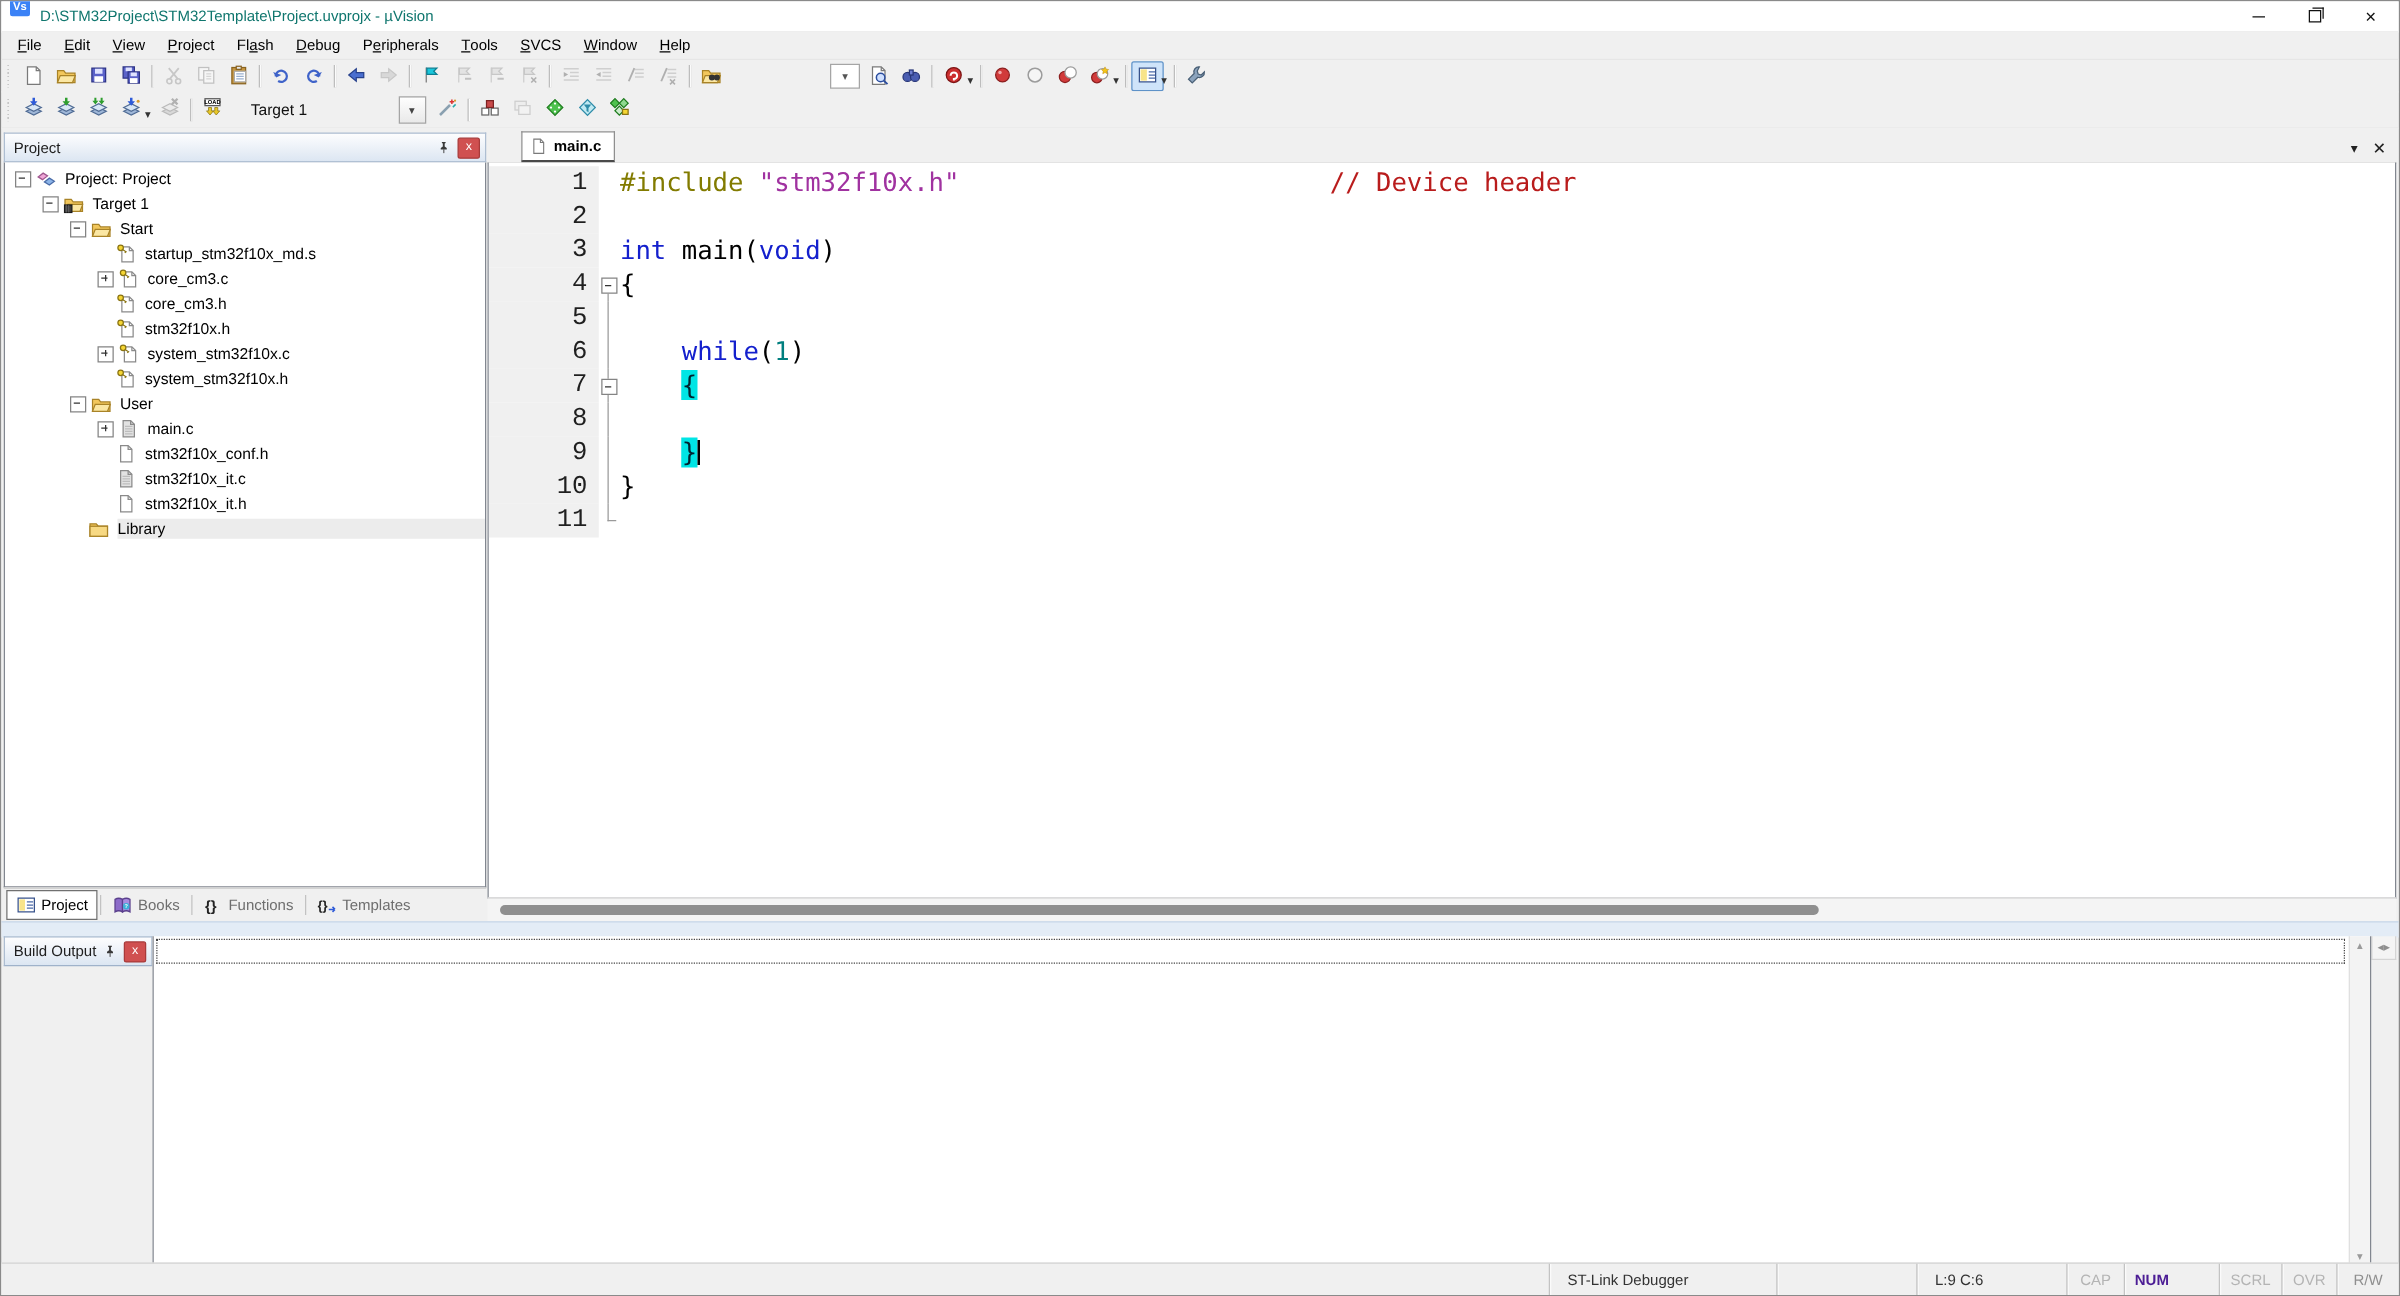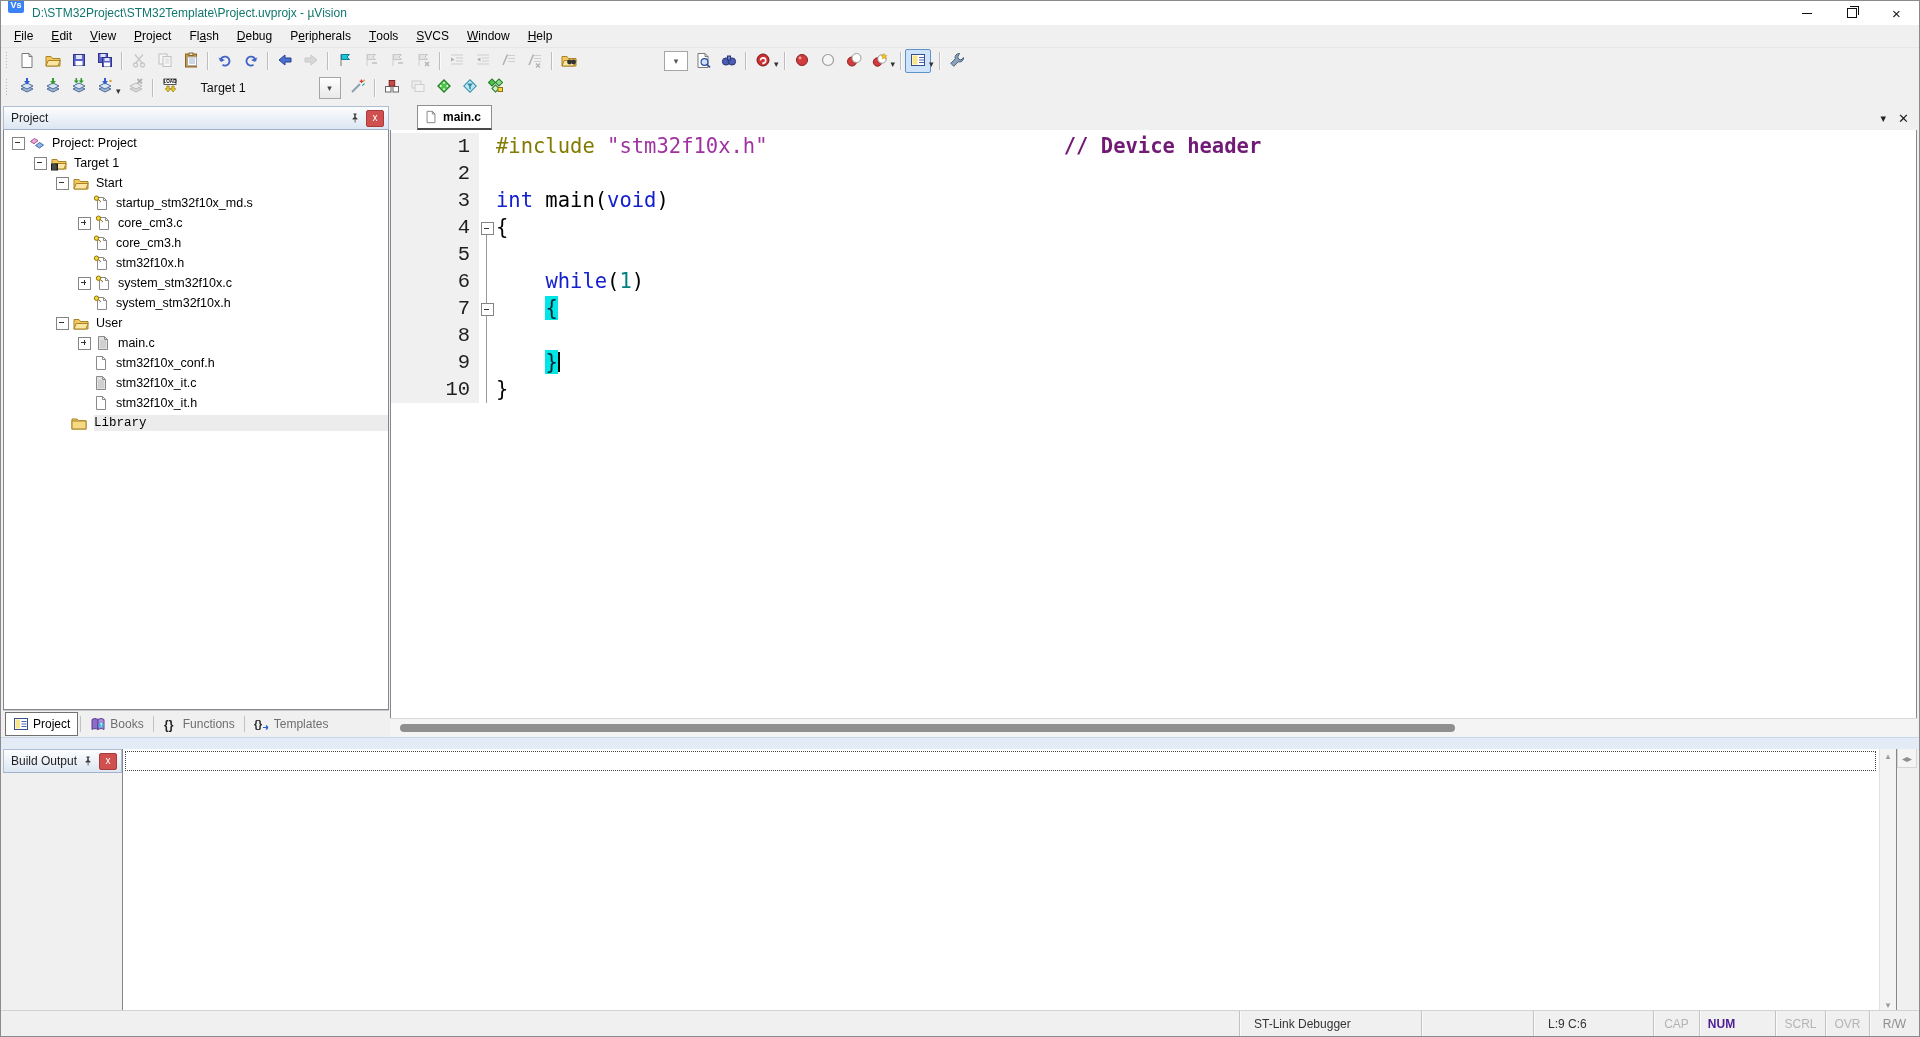"// Device header" .com { color: #701a75 -> #b91c1c; font-weight: bold -> none }
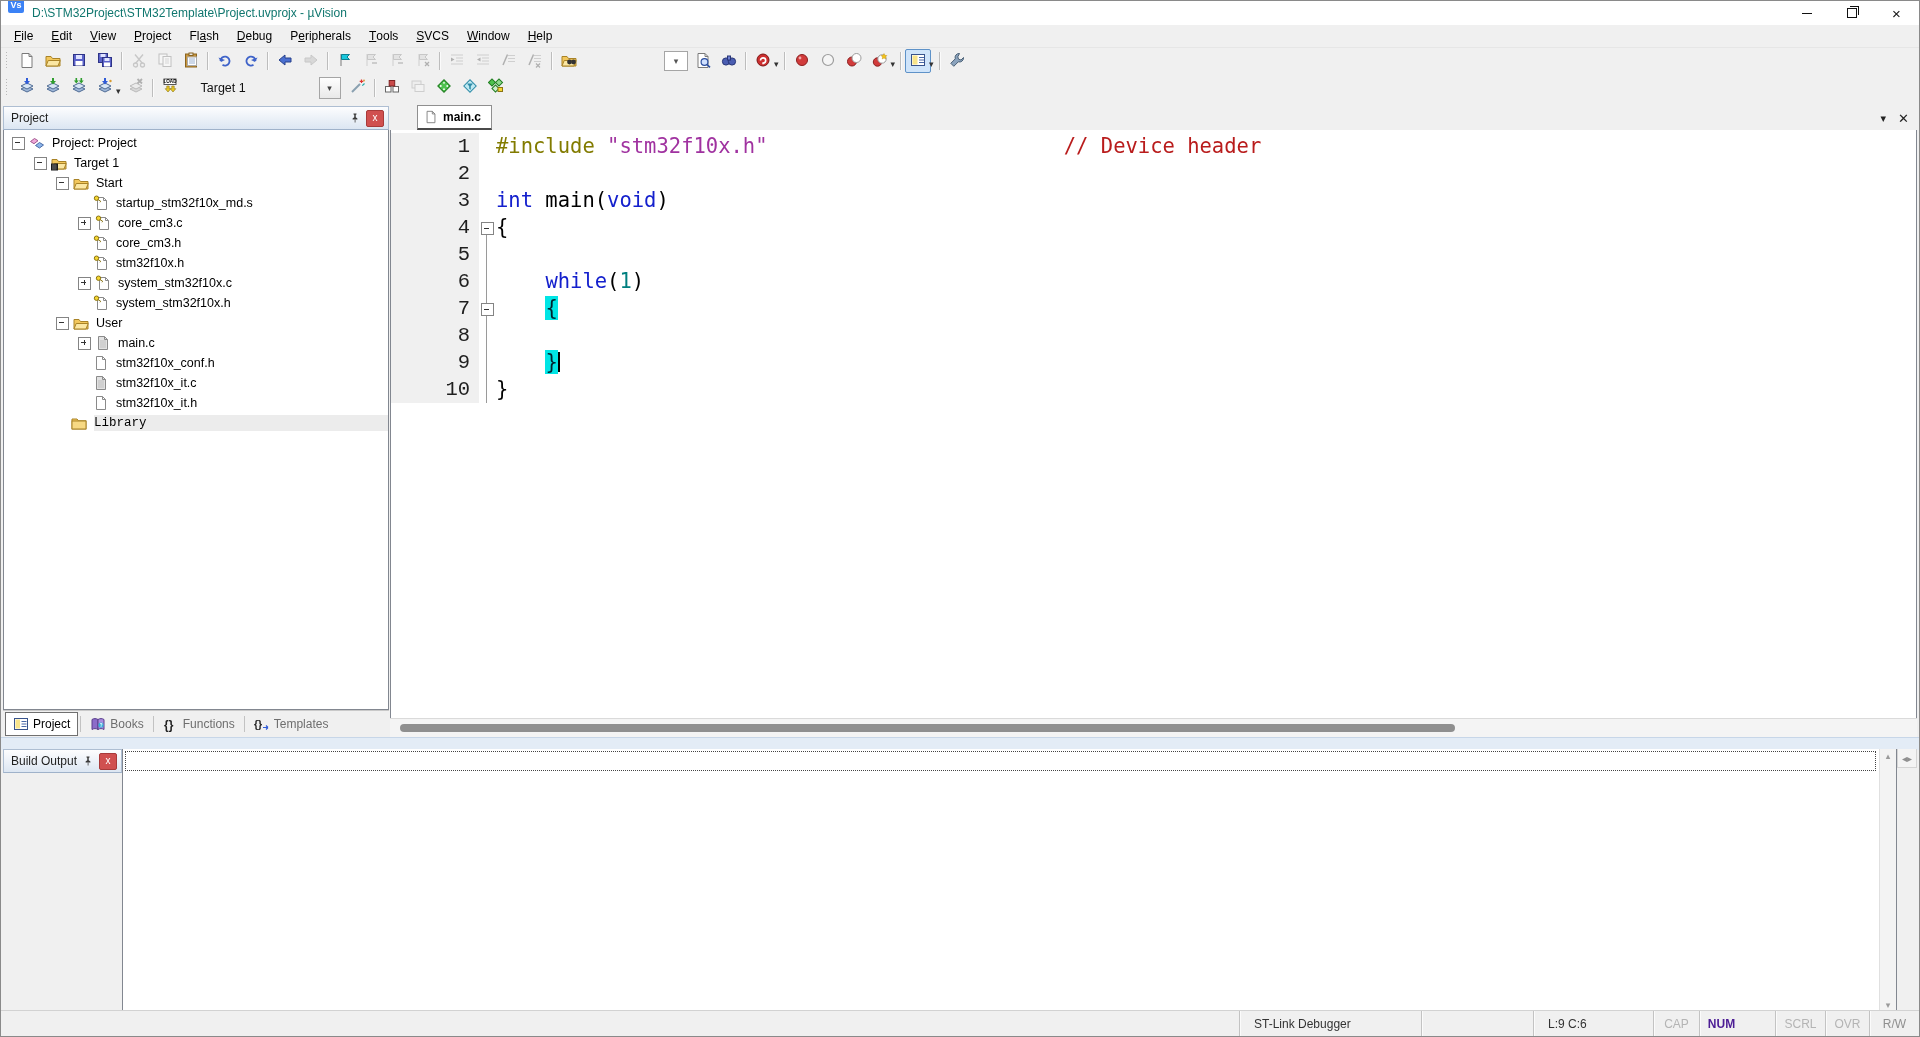"Library" .tree-row.selected .tree-label { font-family: Liberation Mono, monospace -> none }
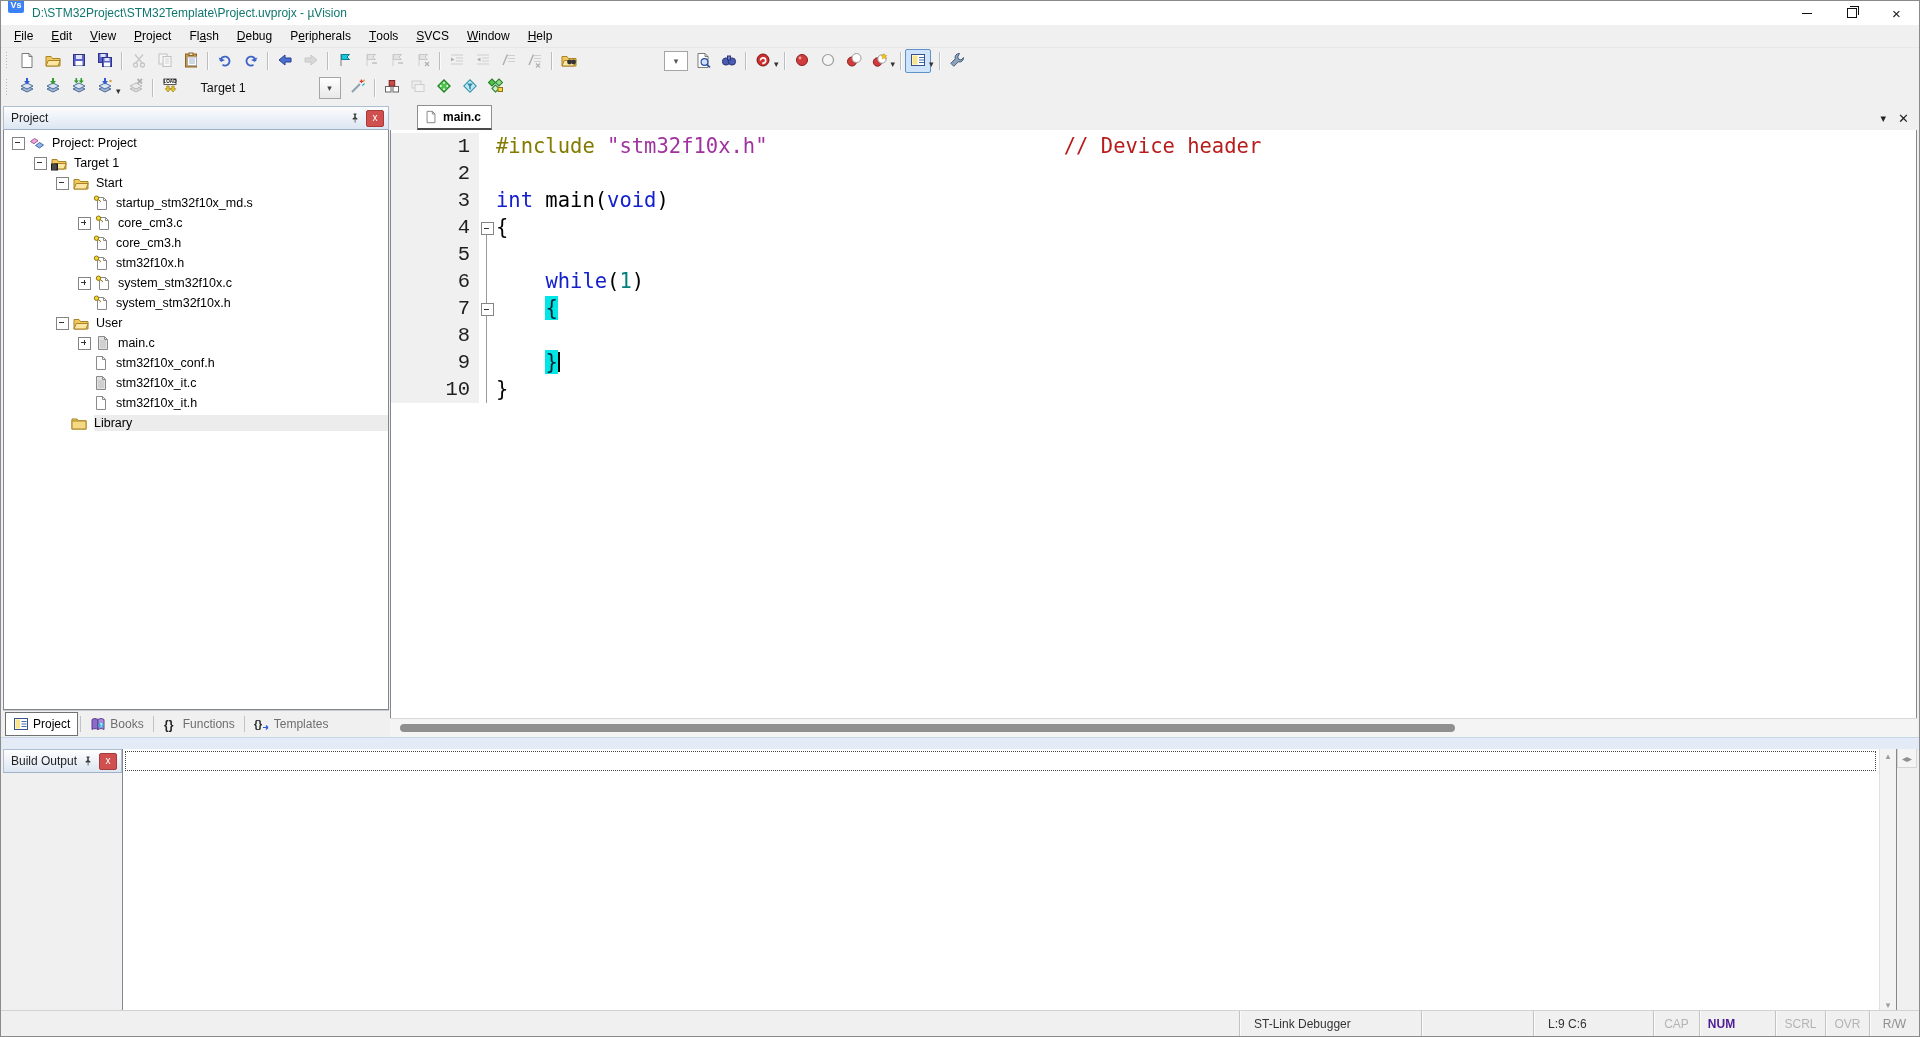"11" div.code-row { html: none -> <div> <span>11</span> <span> <span></span> <span></span> </span> <pre></pre> </div> }
